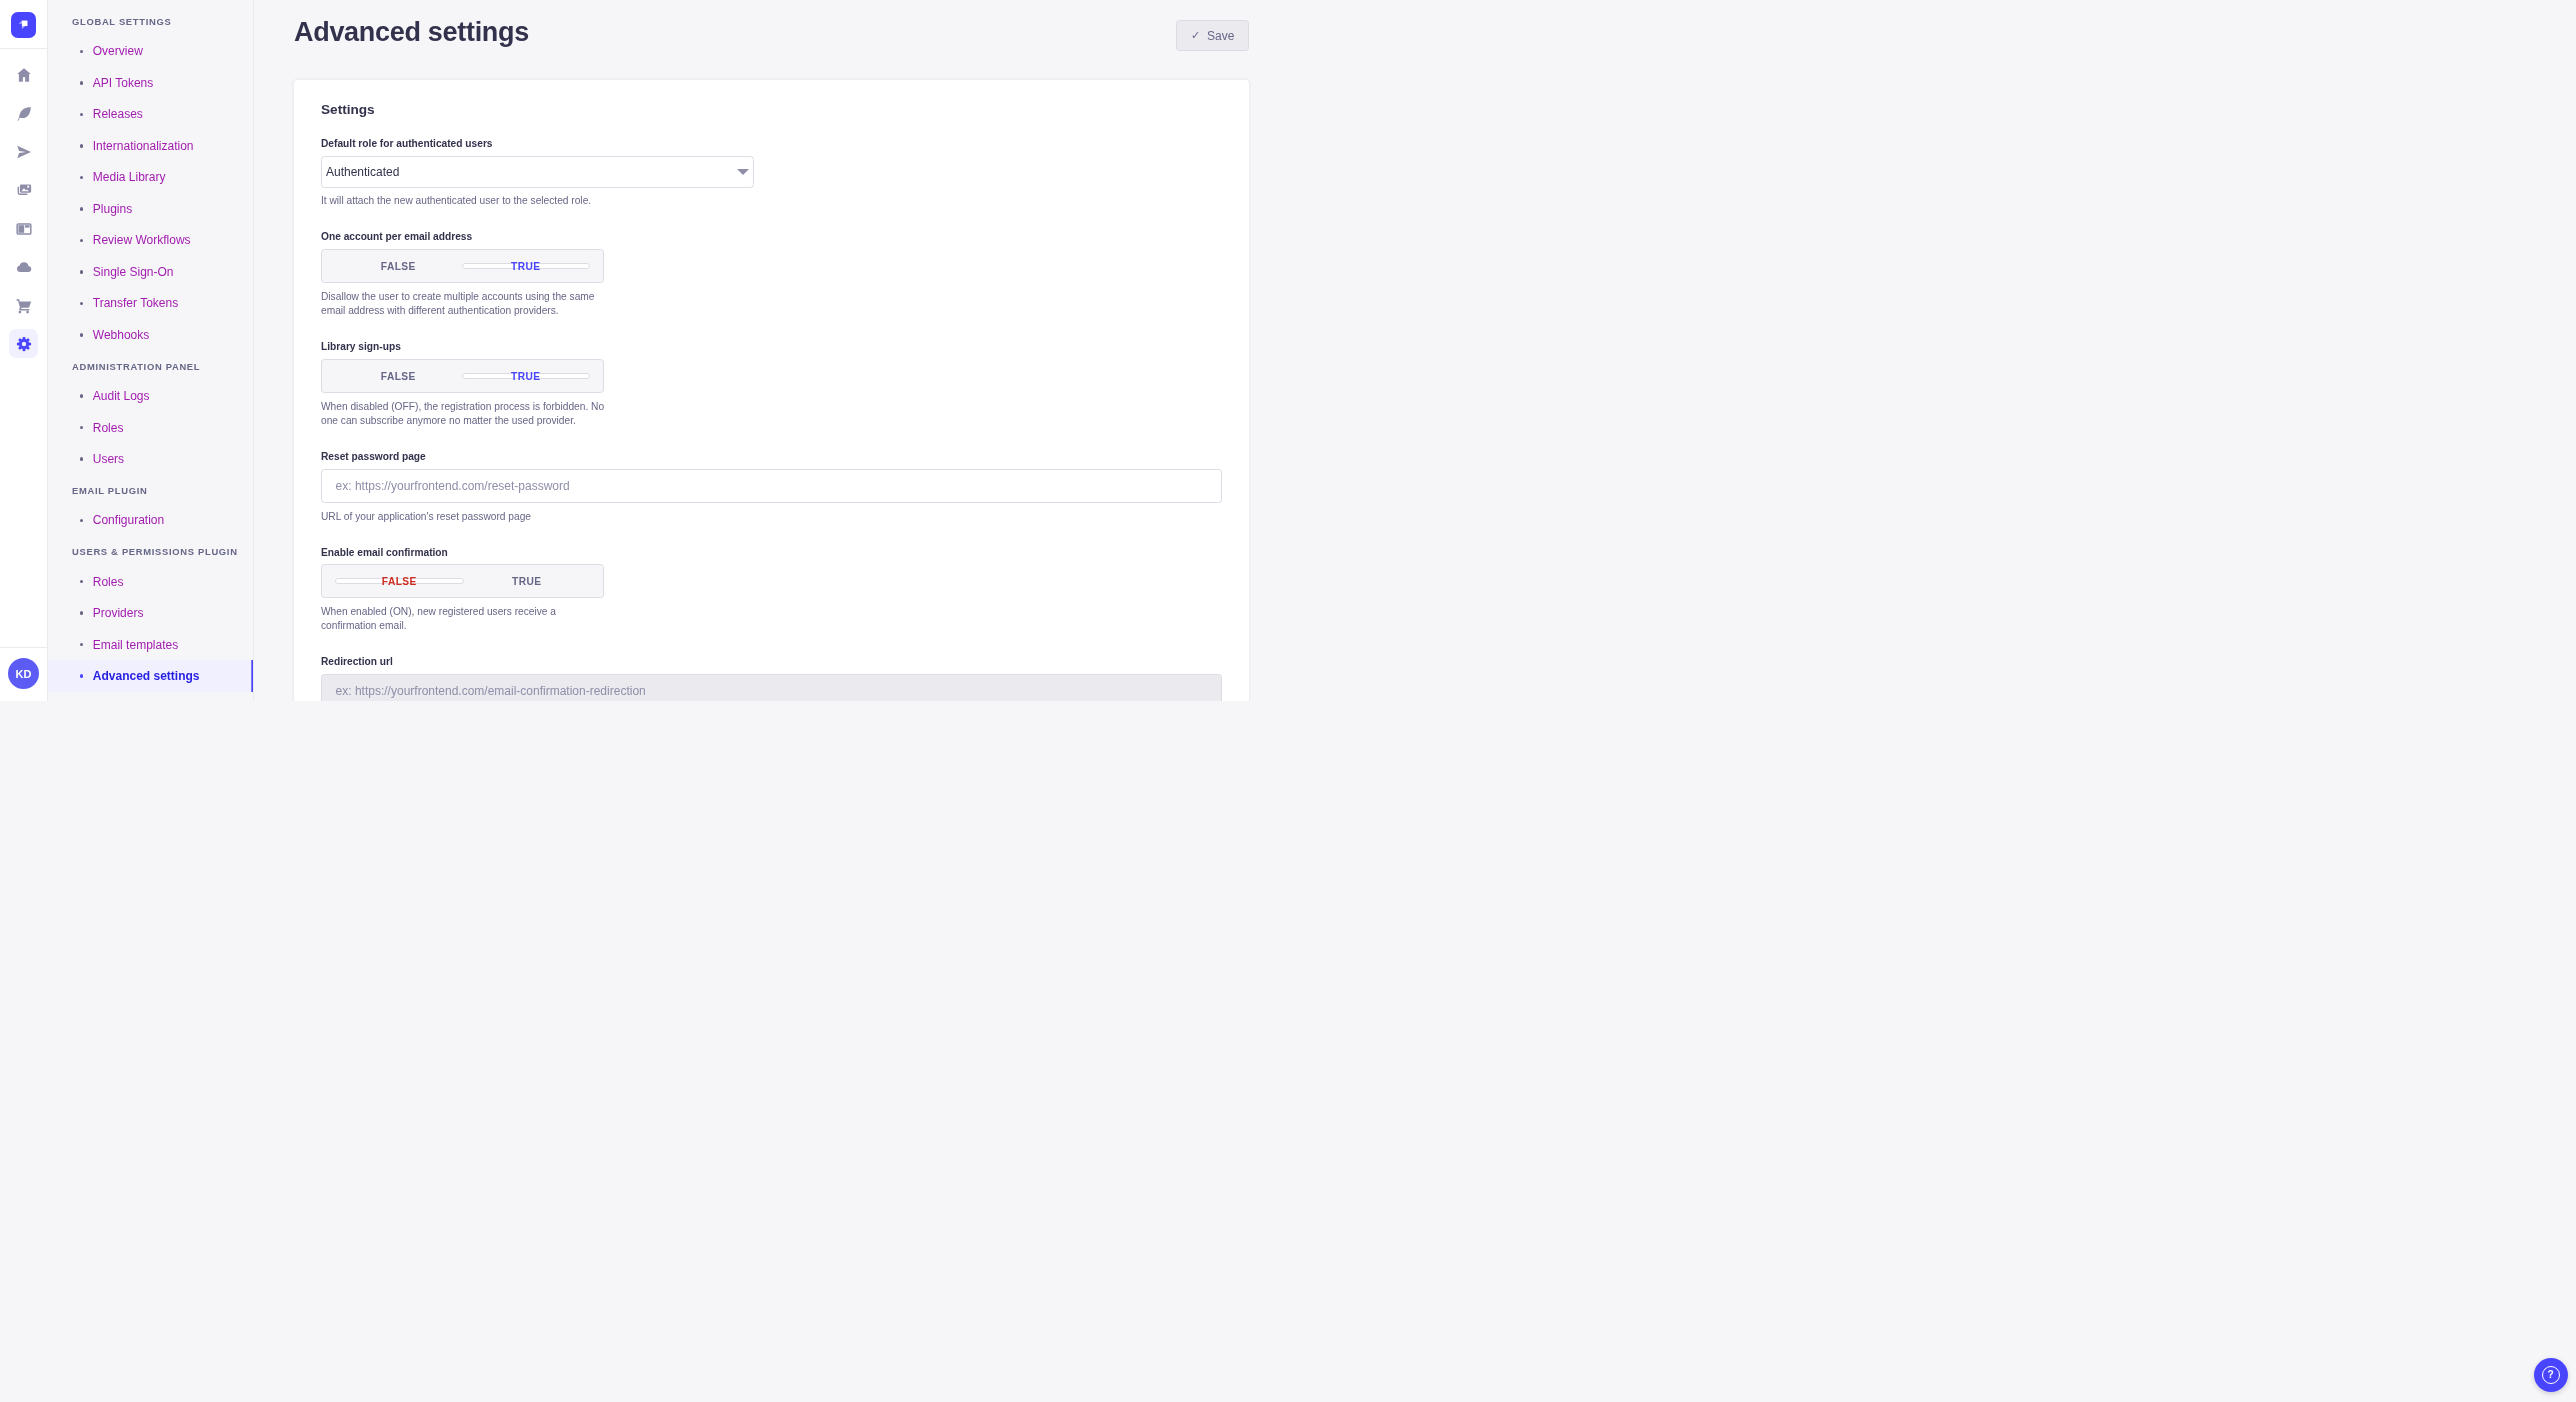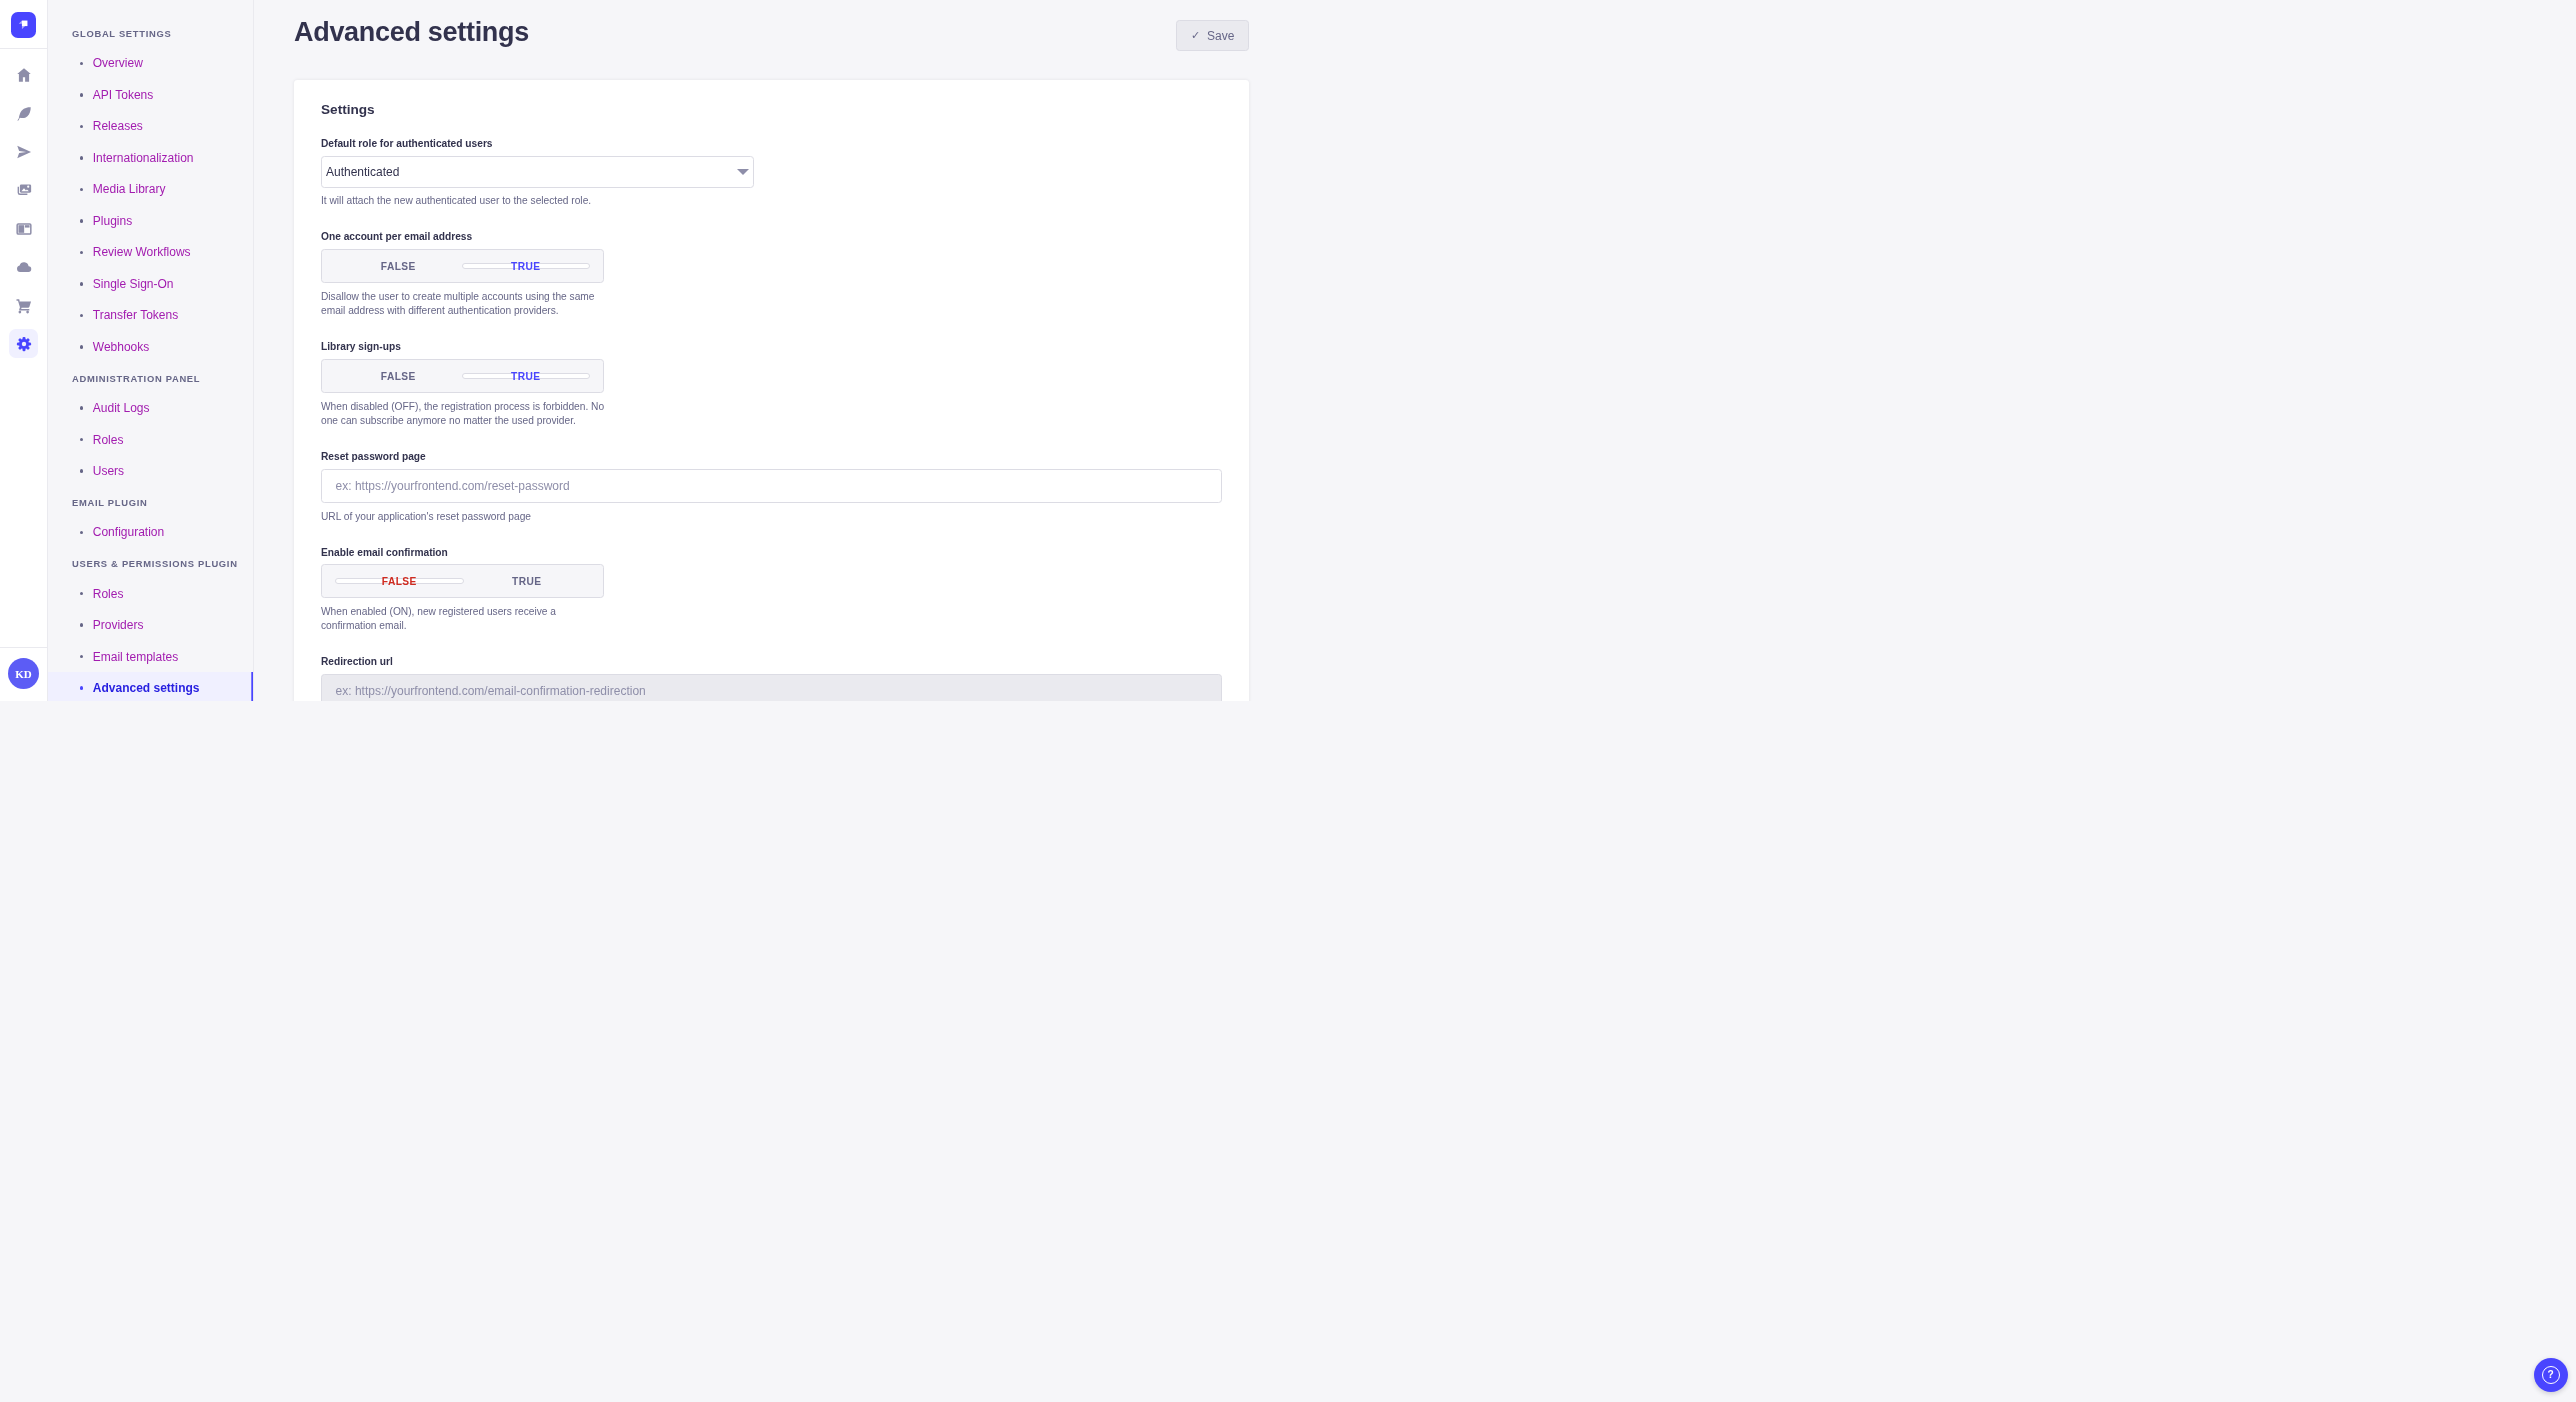"GLOBAL SETTINGS" .subnav { padding-top: 18px -> 6px }
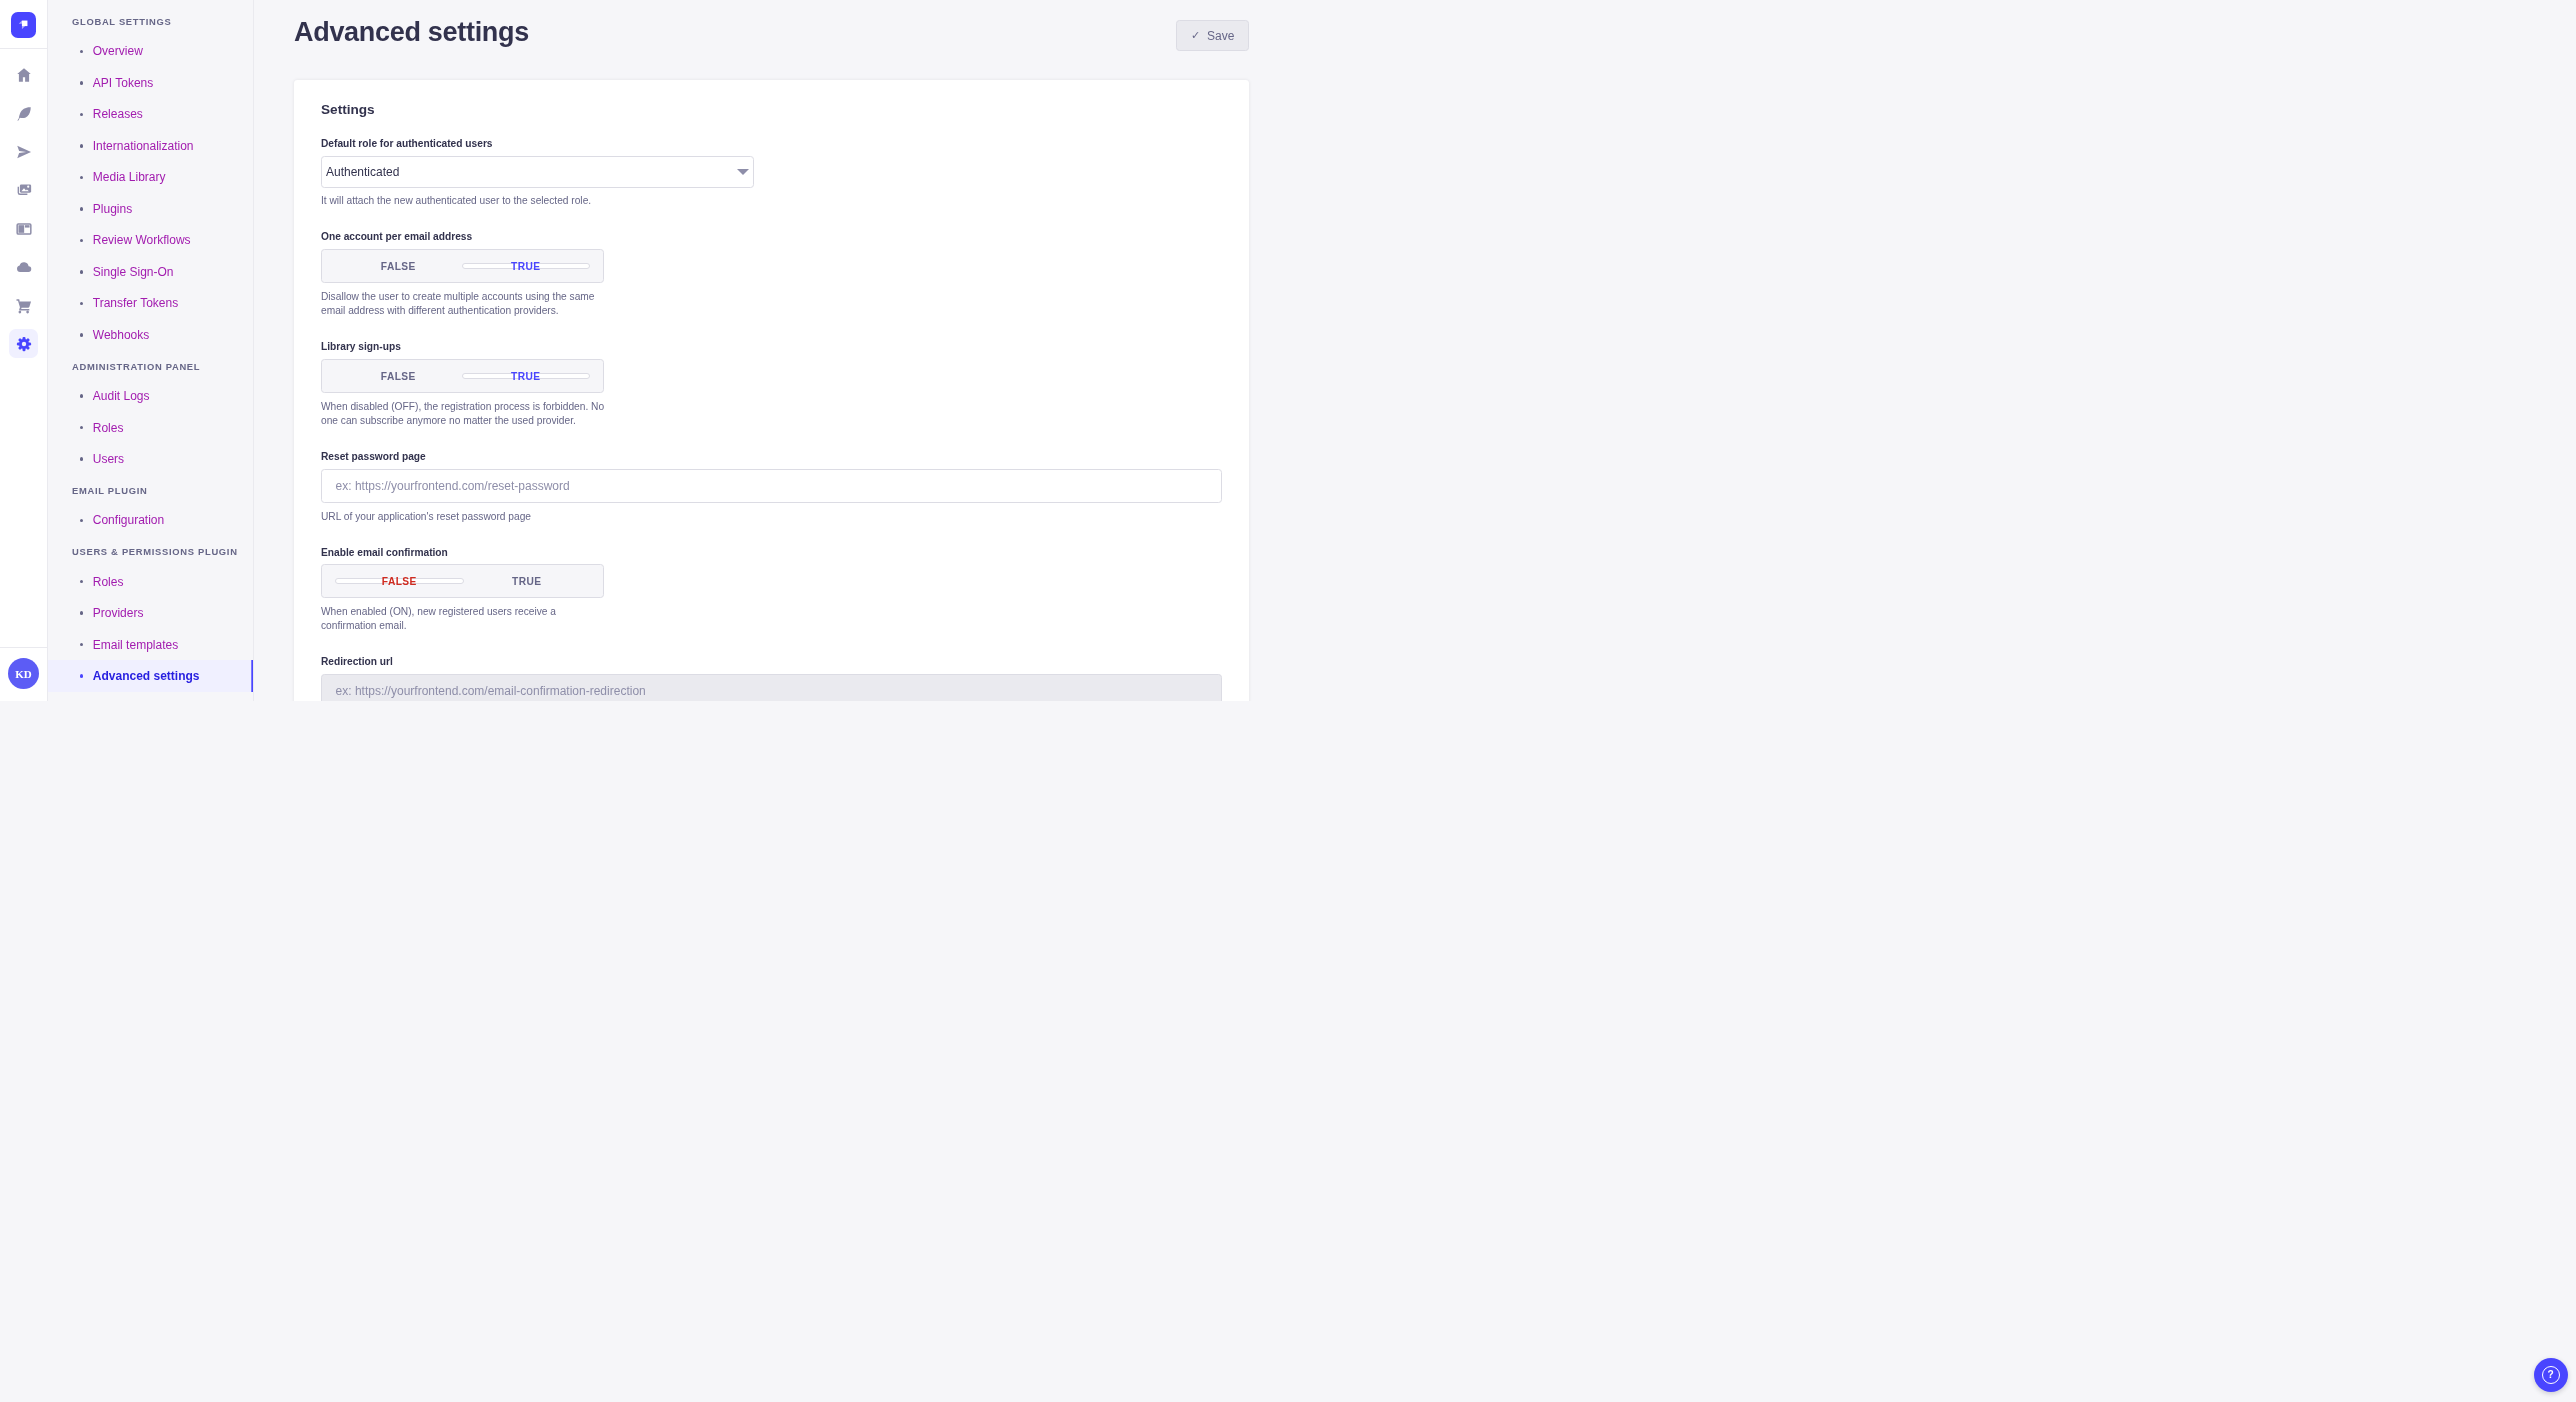"KD" .avatar { font-family: Liberation Serif, serif -> none }
